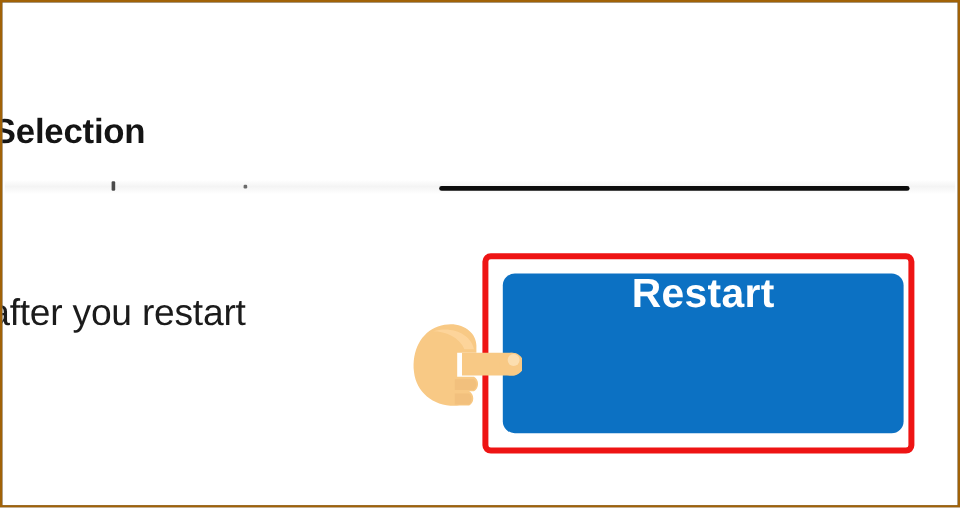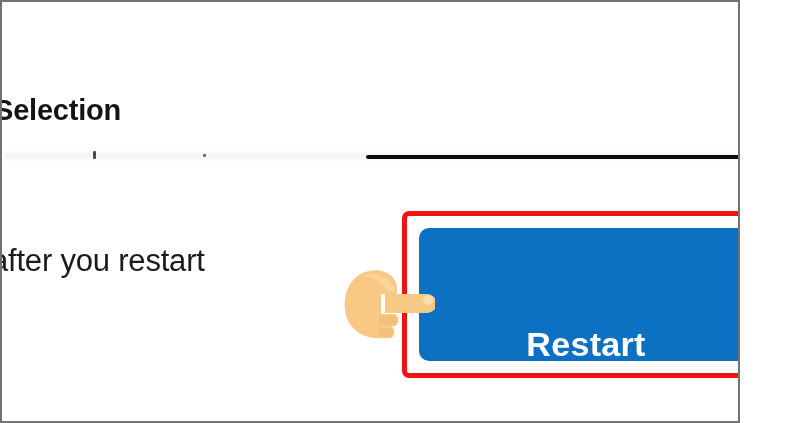"Selection" #screenshot { border: 2px solid #737373 -> 2px solid #a16207; width: 740px -> 800px }
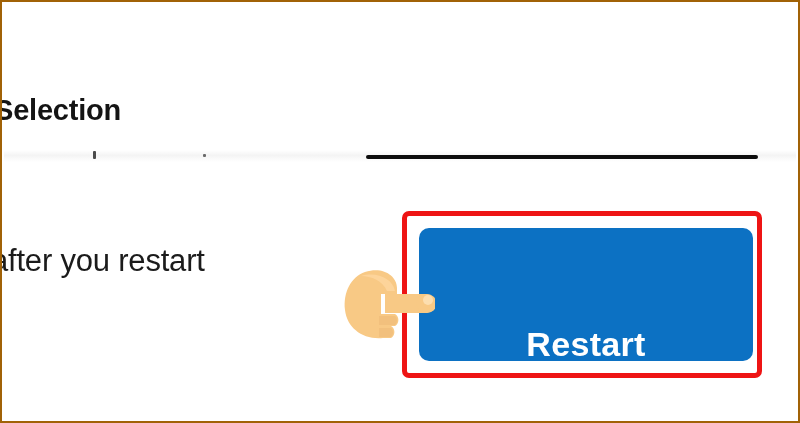"Restart" .restart-button { align-items: flex-end -> flex-start }
